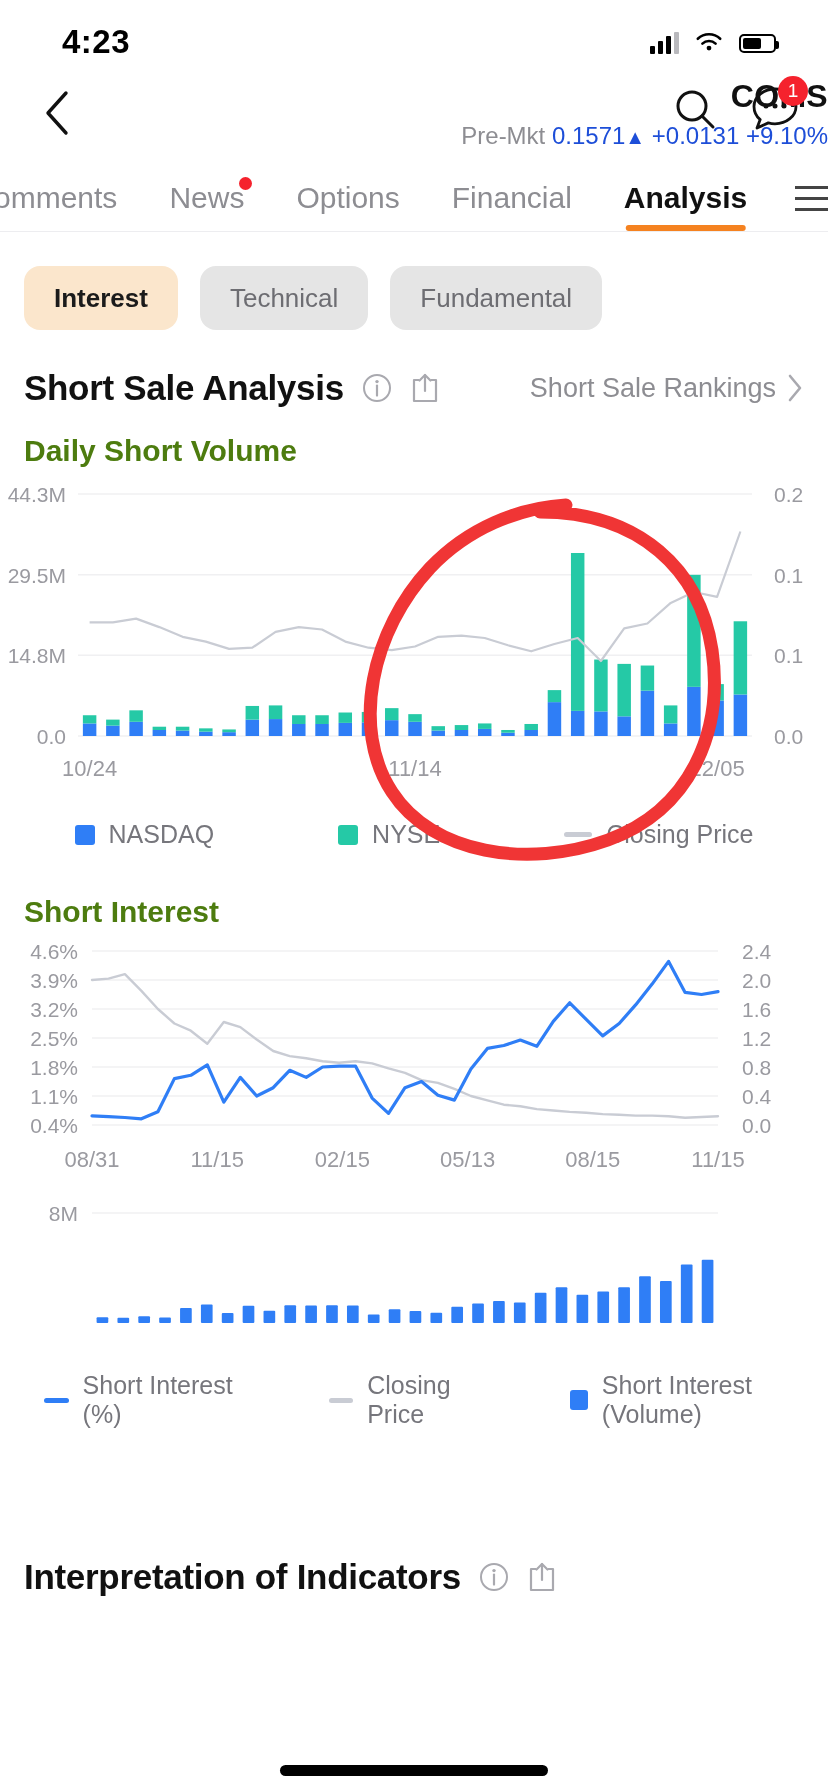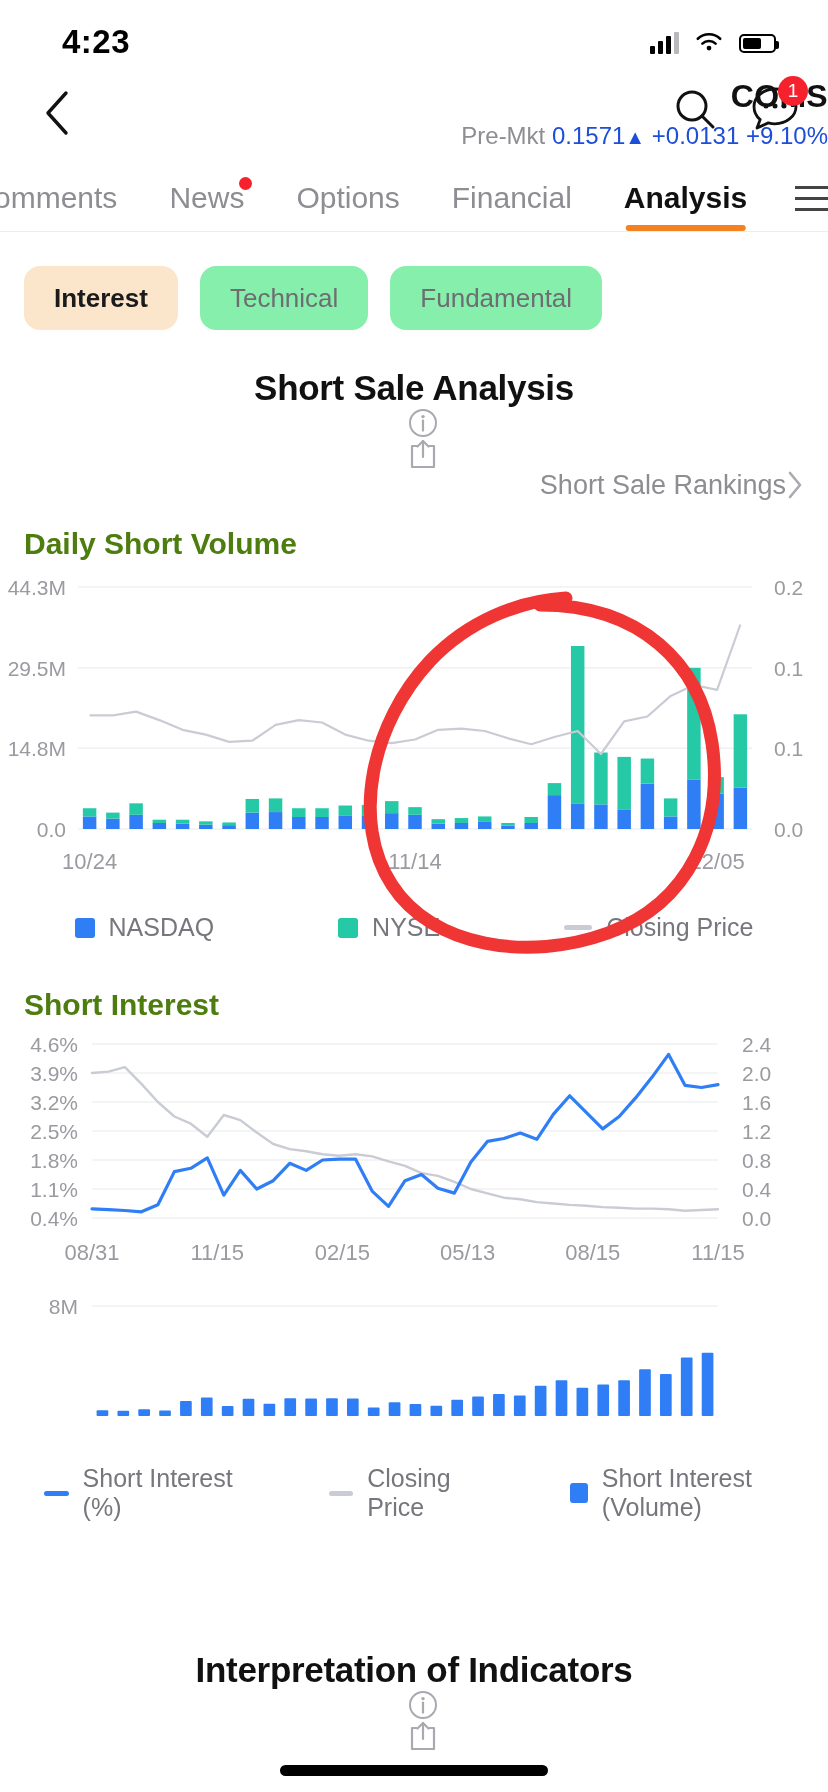"Technical" .pill { background: #86efac -> #e5e5e5 }
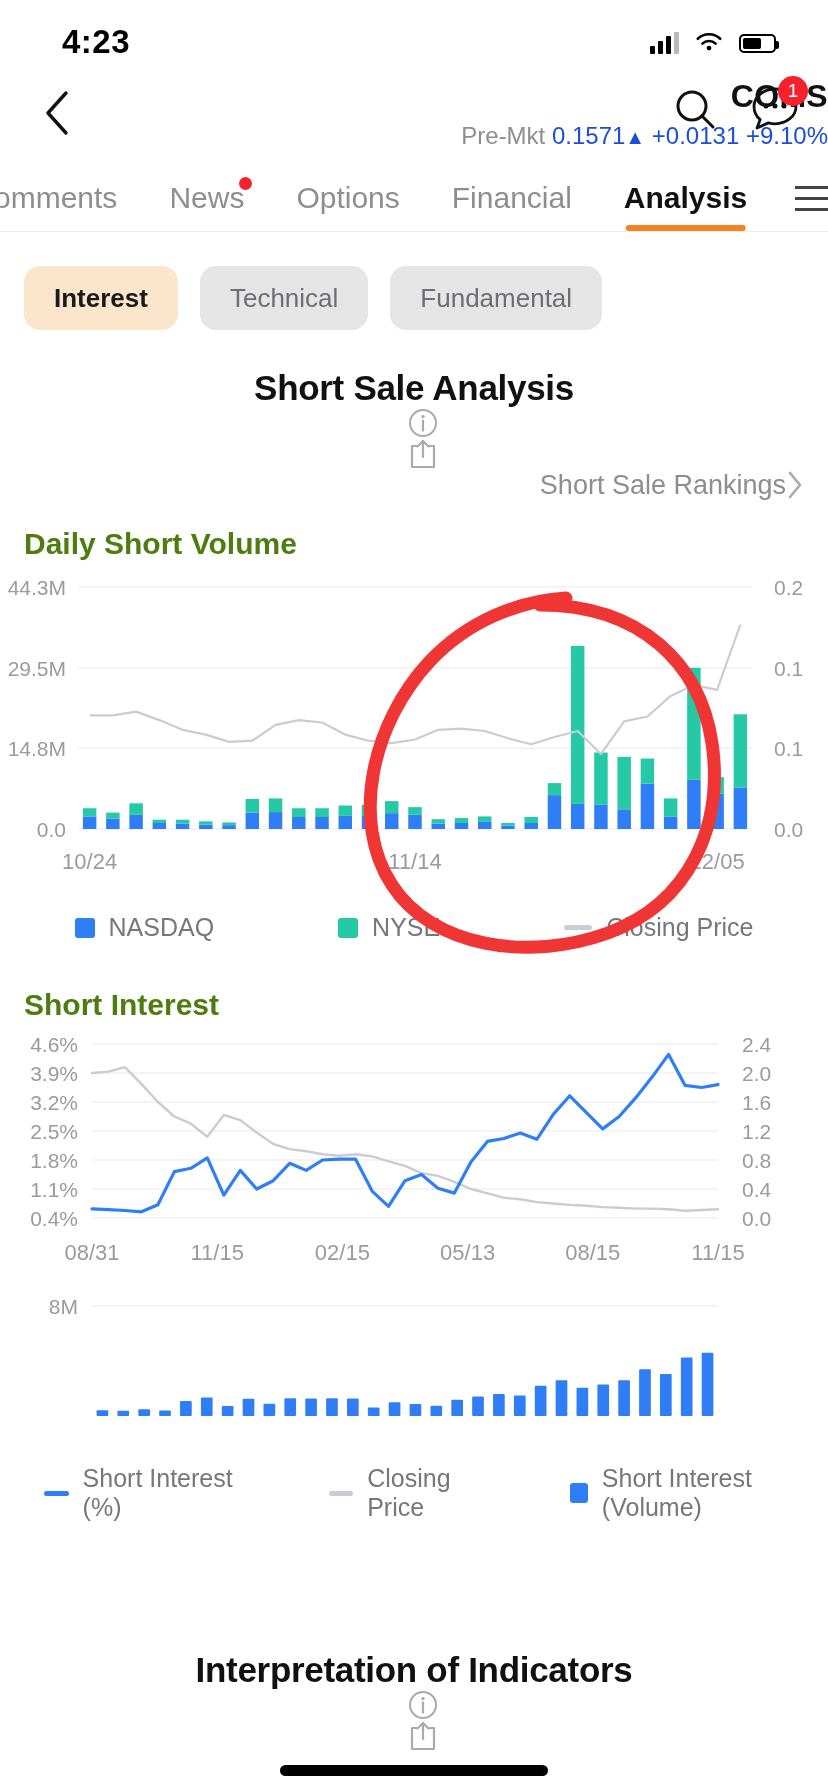"Short Sale Analysis" .sec-head { flex-direction: column -> none }
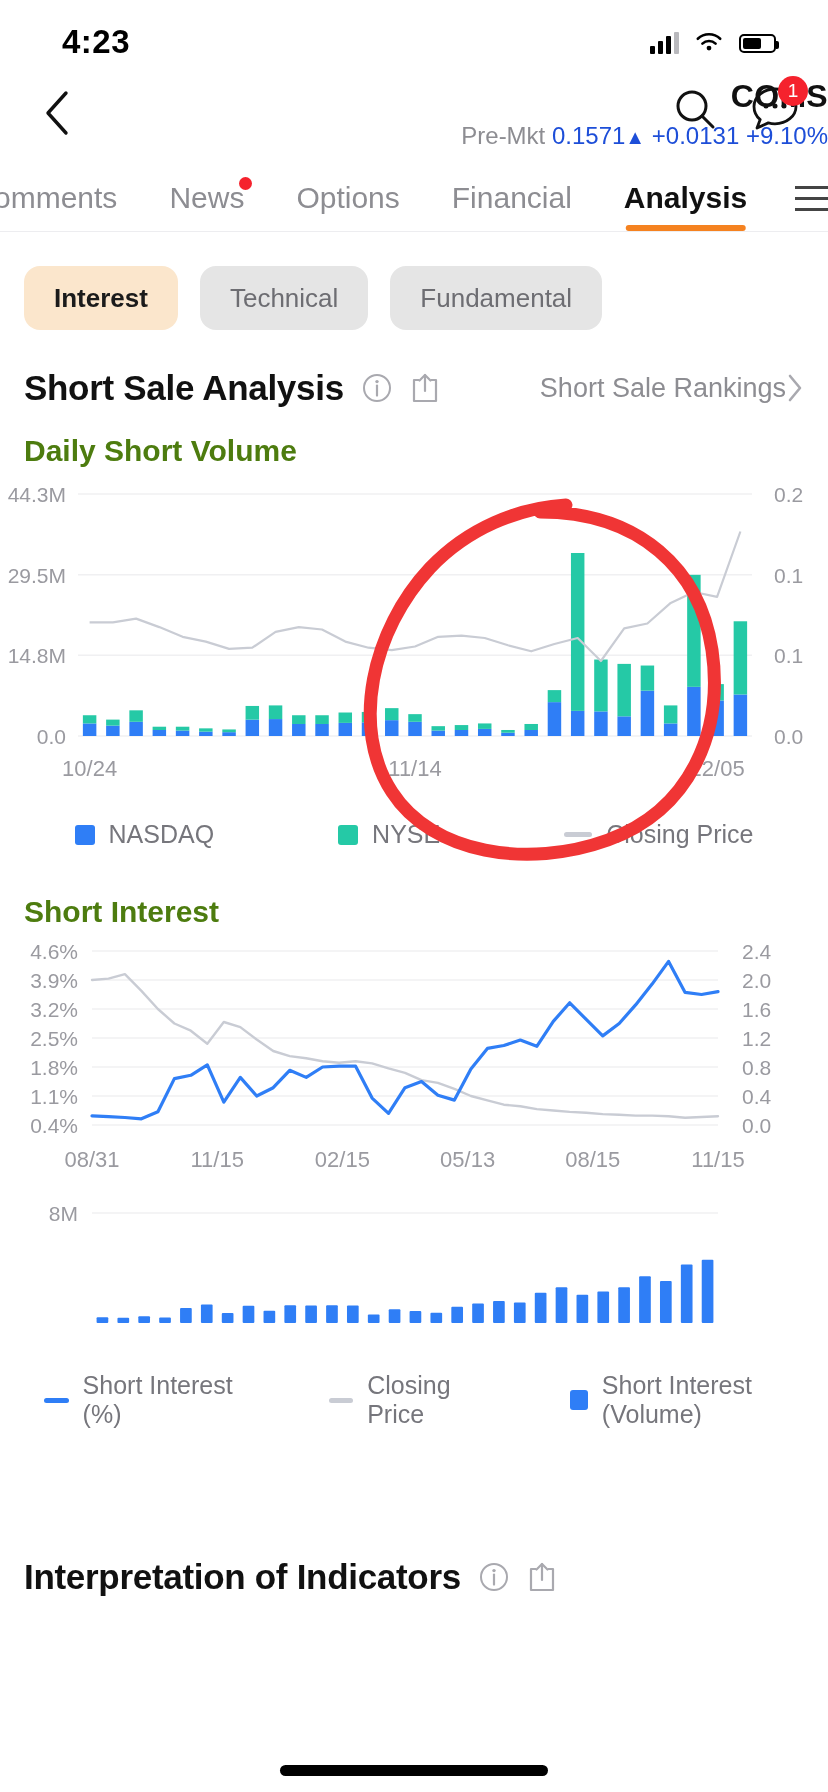"Short Sale Rankings" .sec-link { gap: none -> 10px }
